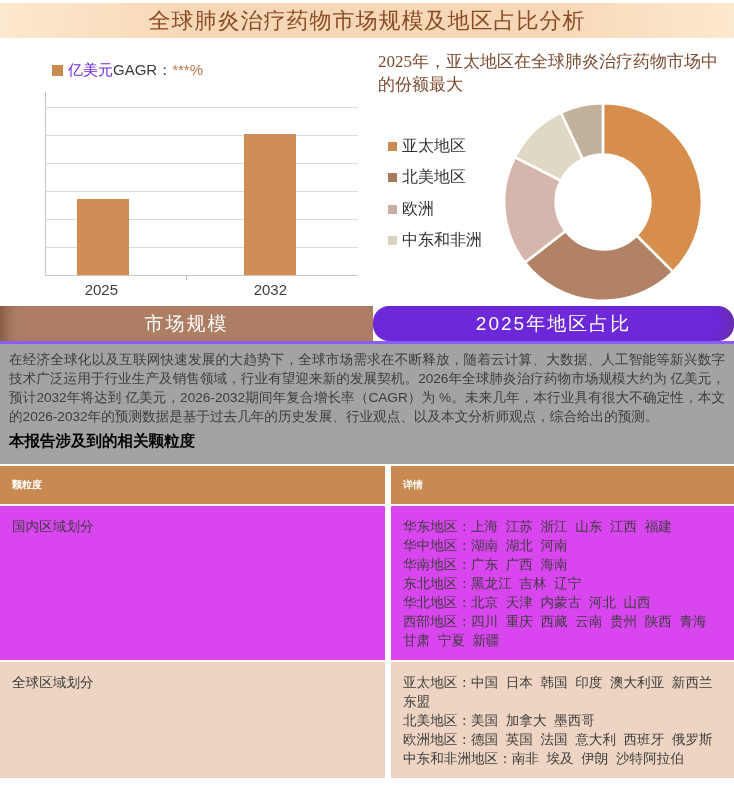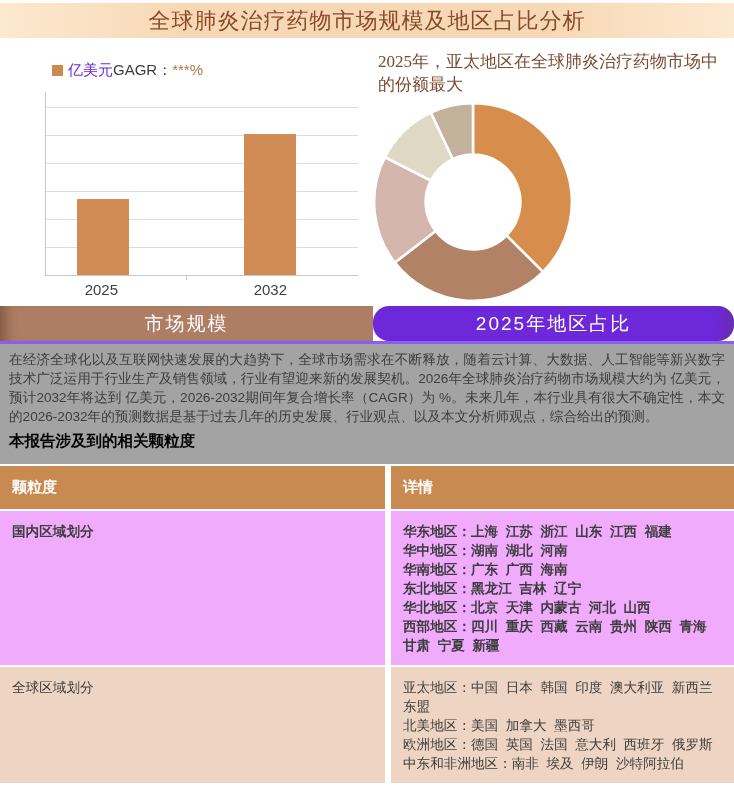"亚太地区" ul.pie-legend { html: none -> <ul> <li> <span></span> <span>亚太地区</span> </li> <li> <span></span> <span>北美地区</span> </li> <li> <span></span> <span>欧洲</span> </li> <li> <span></span> <span>中东和非洲</span> </li> </ul> }
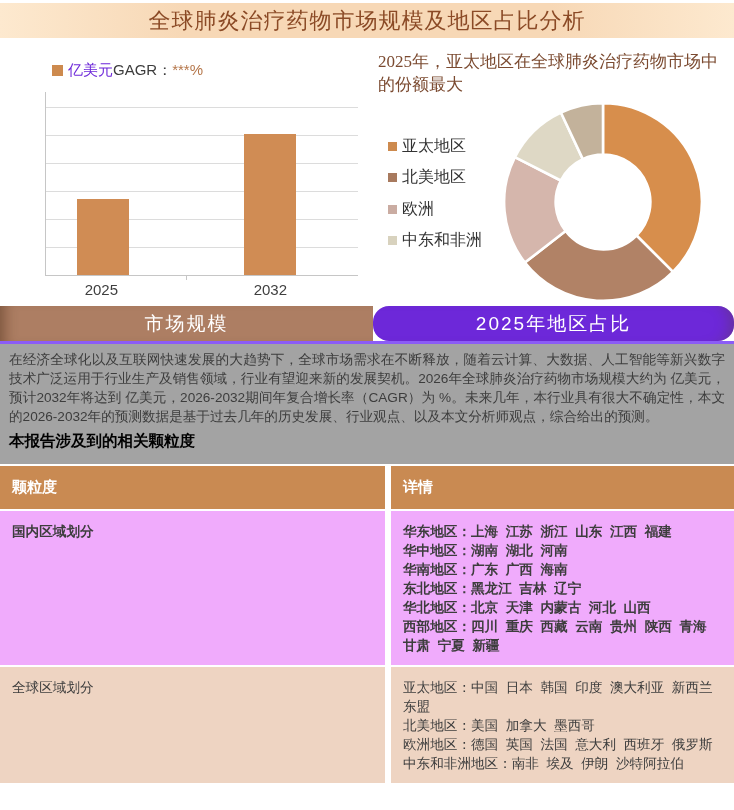"颗粒度" .thead .c1,.thead .c2 { font-size: 15px -> 10px }
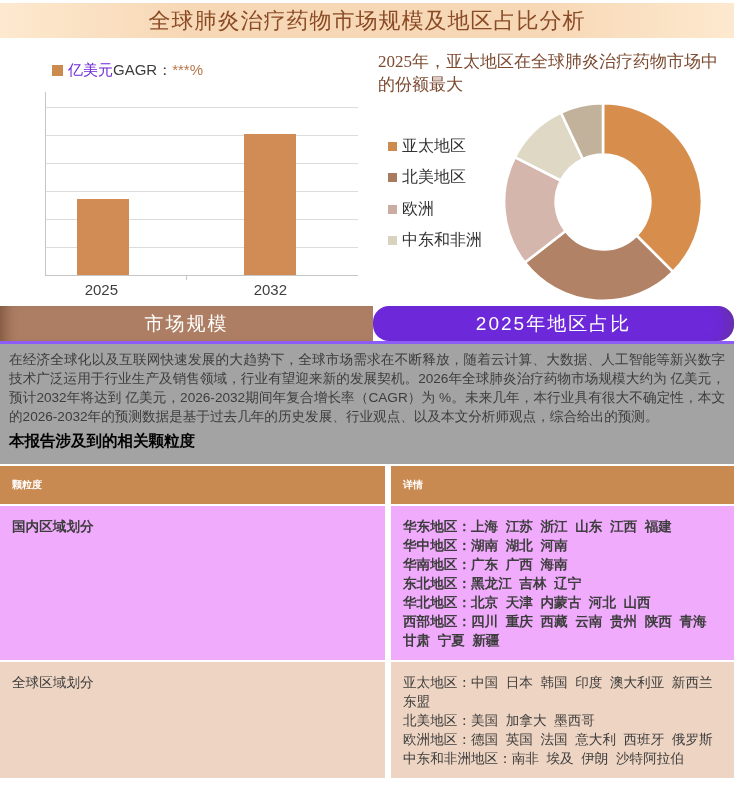"国内区域划分" .rlight .c1,.rlight .c2 { background: #f0abfc -> #d946ef; font-weight: bold -> none }
